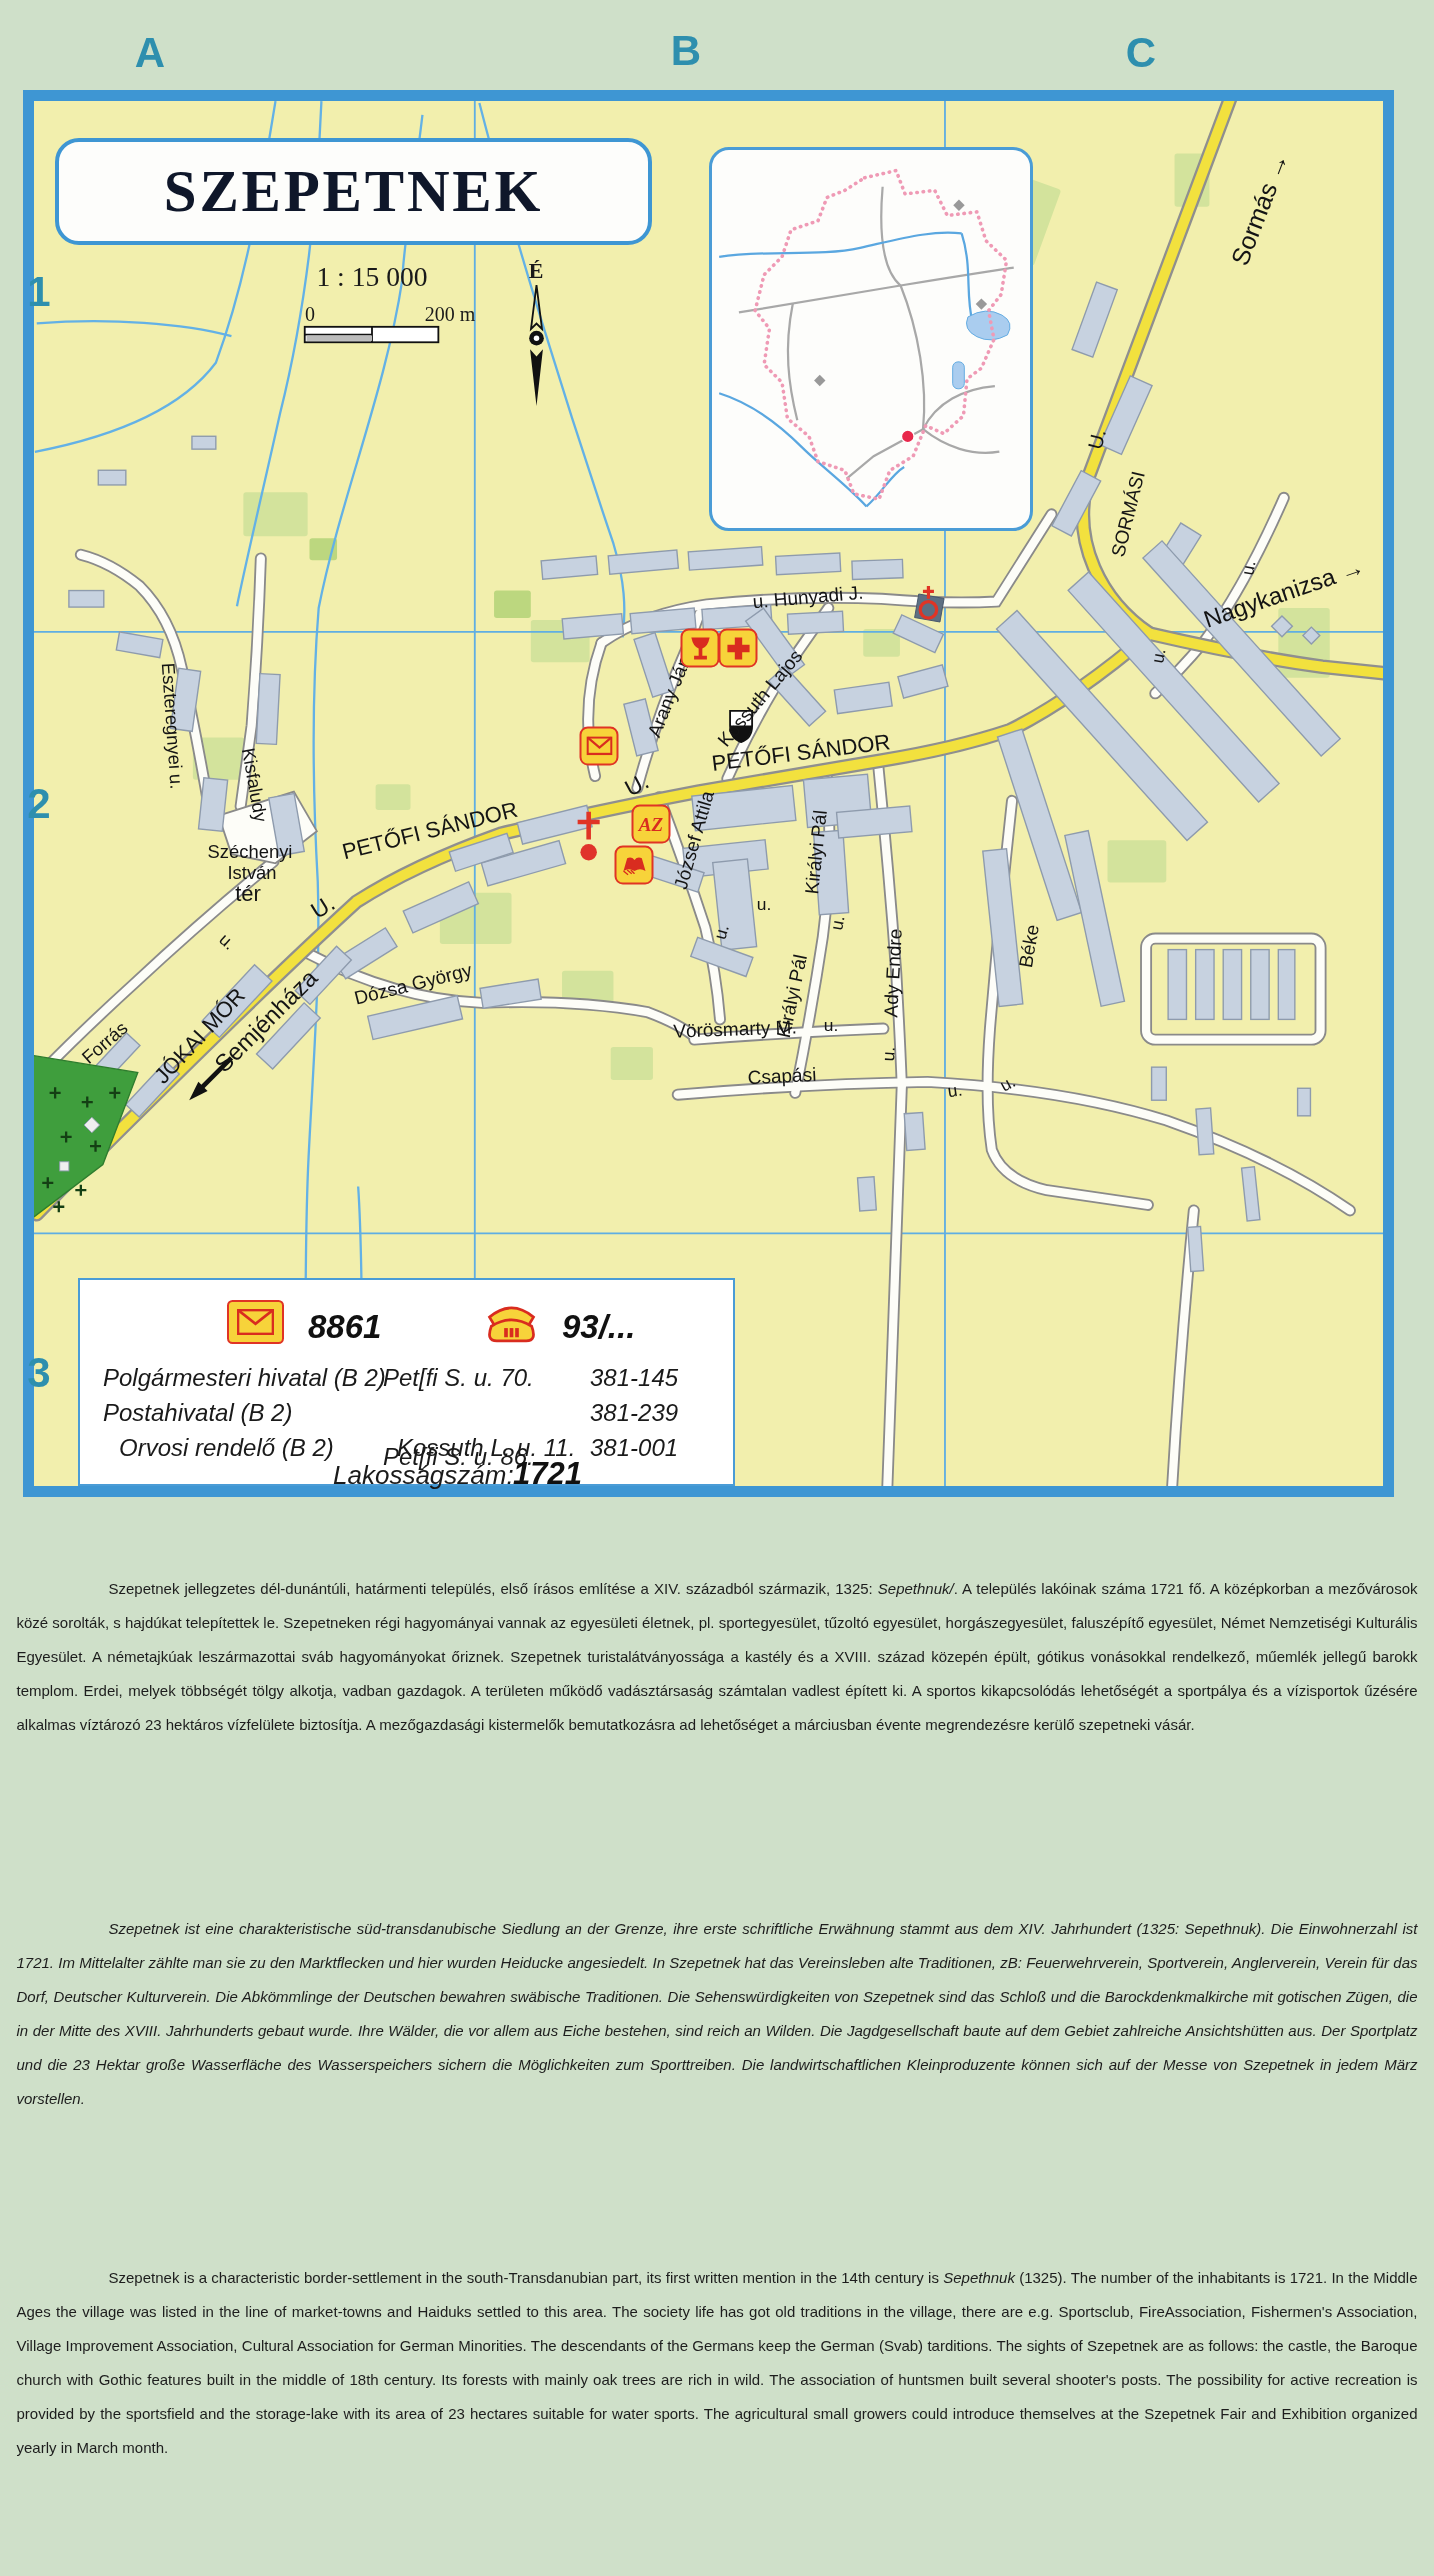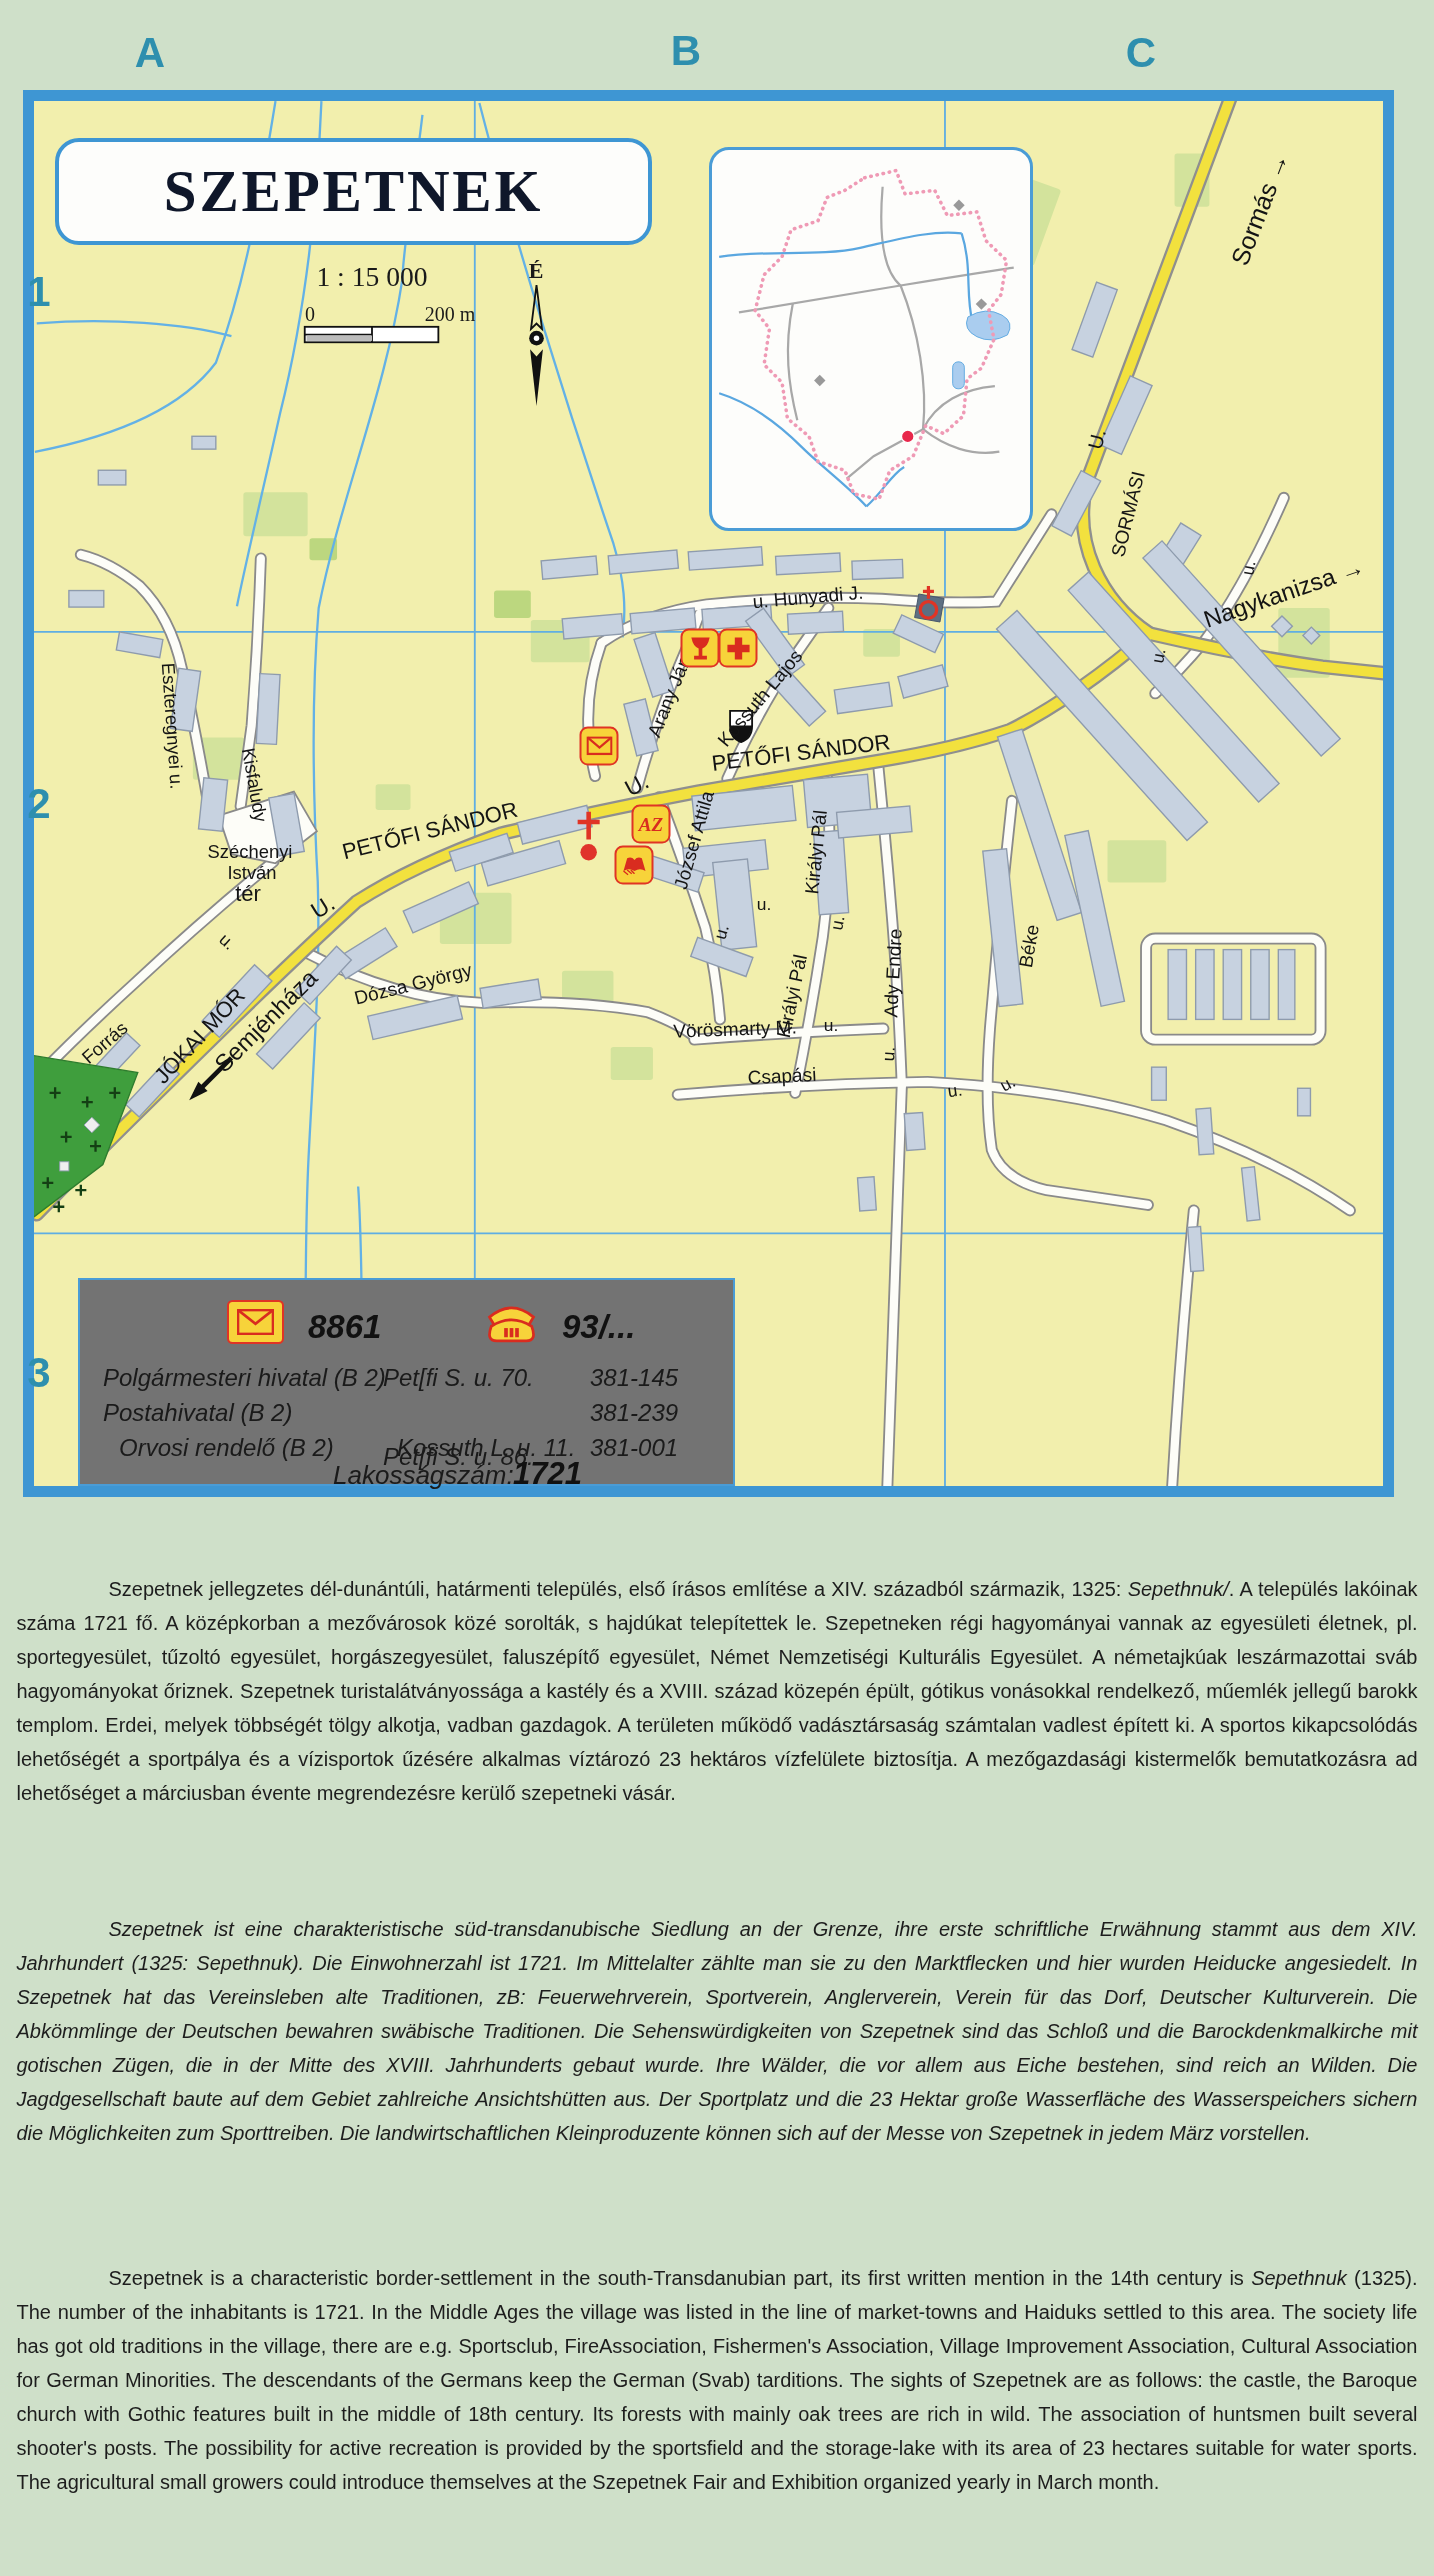"8861" .legend { background: #737373 -> #ffffff }
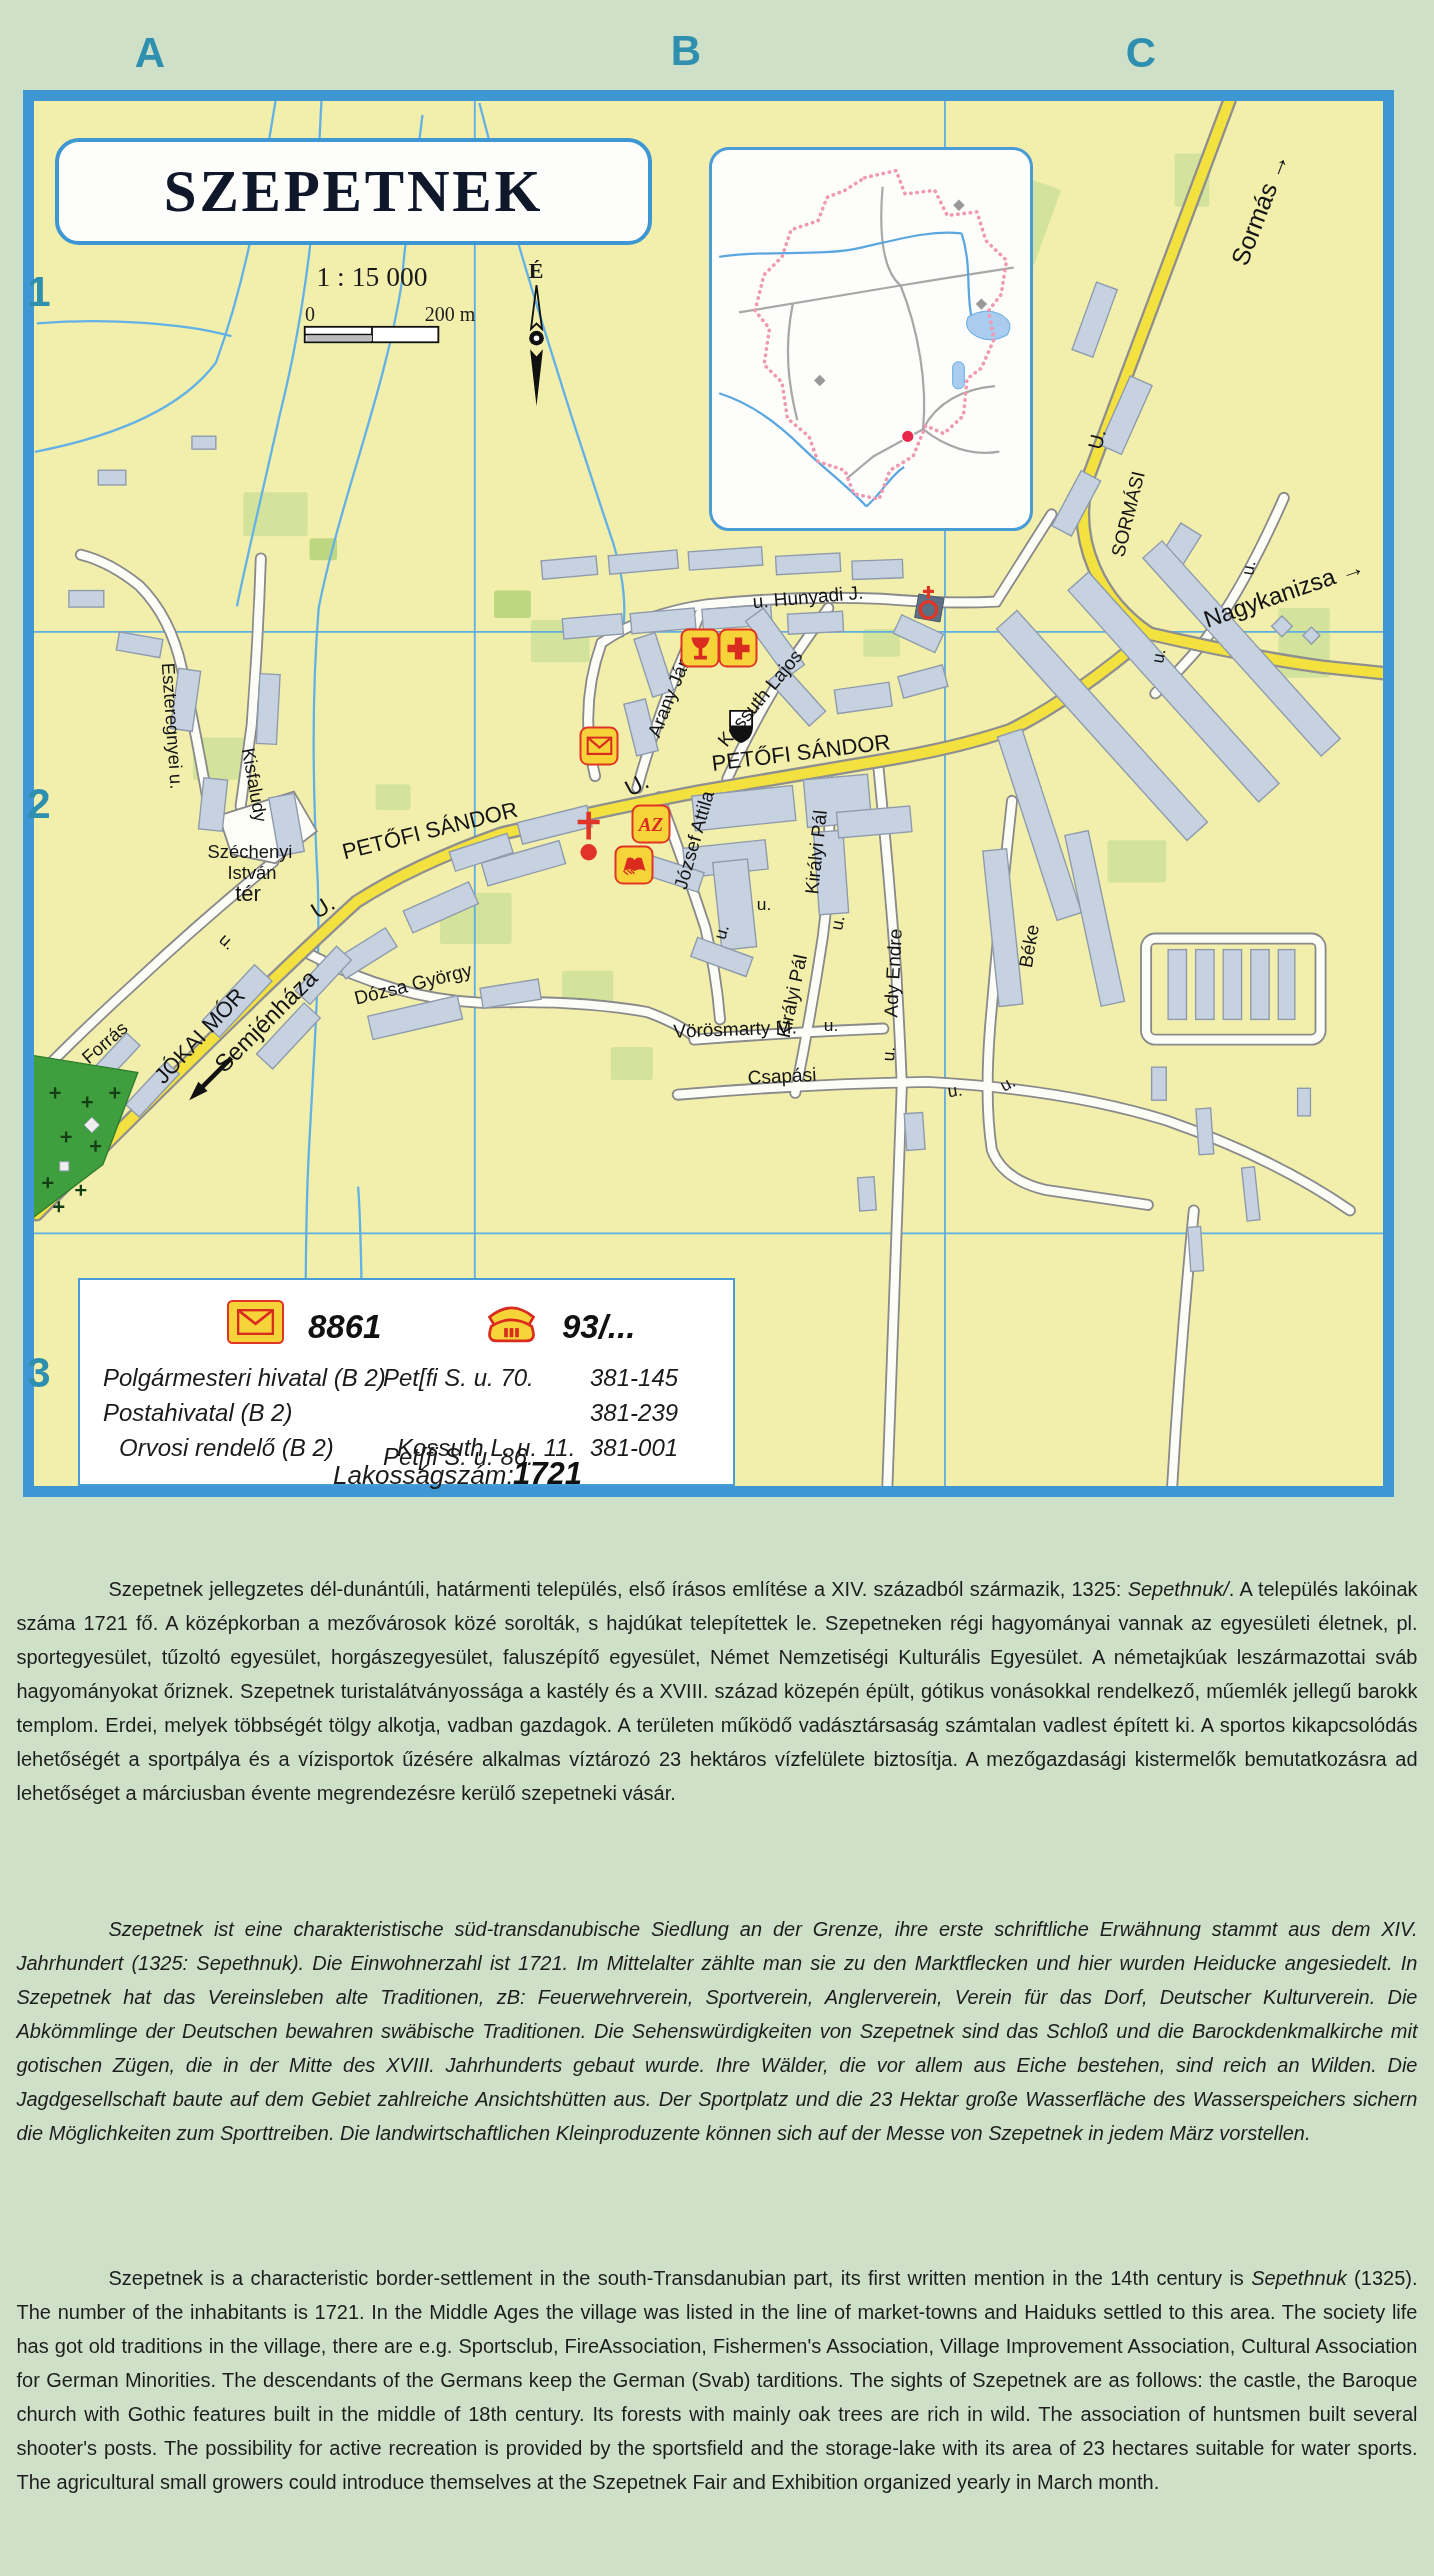"Szepetnek jellegzetes dél-dunántúli," .para { font-size: 20px -> 15px }
